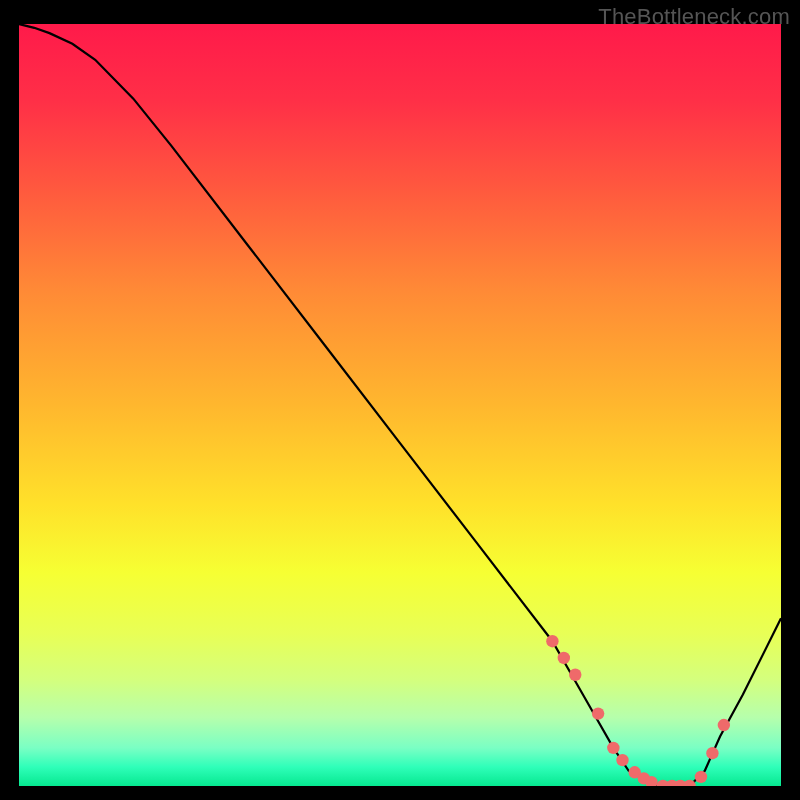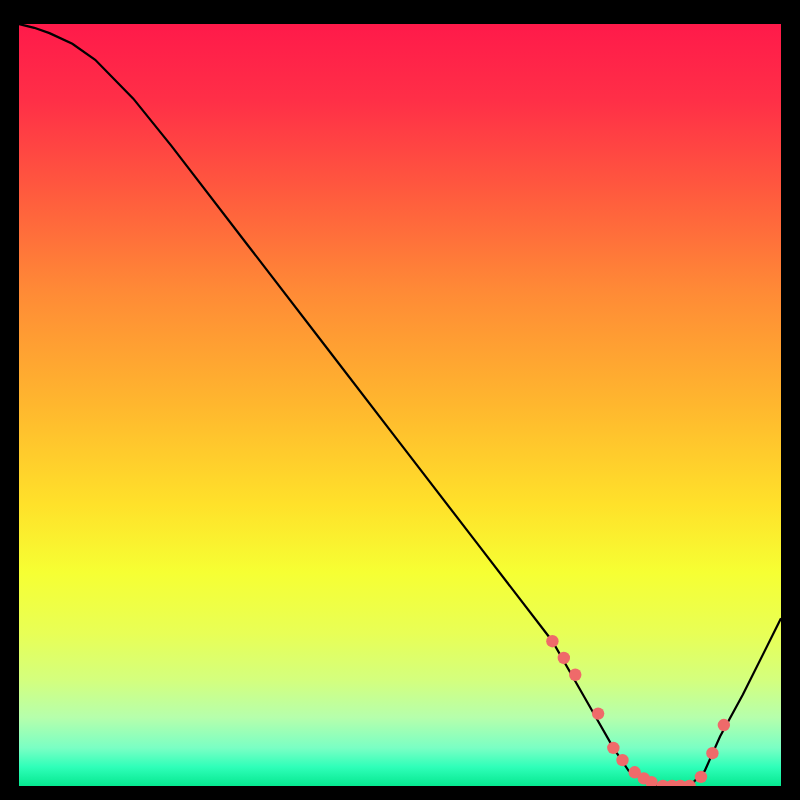"TheBottleneck.com" div.watermark { html: none -> <div>TheBottleneck.com</div> }
